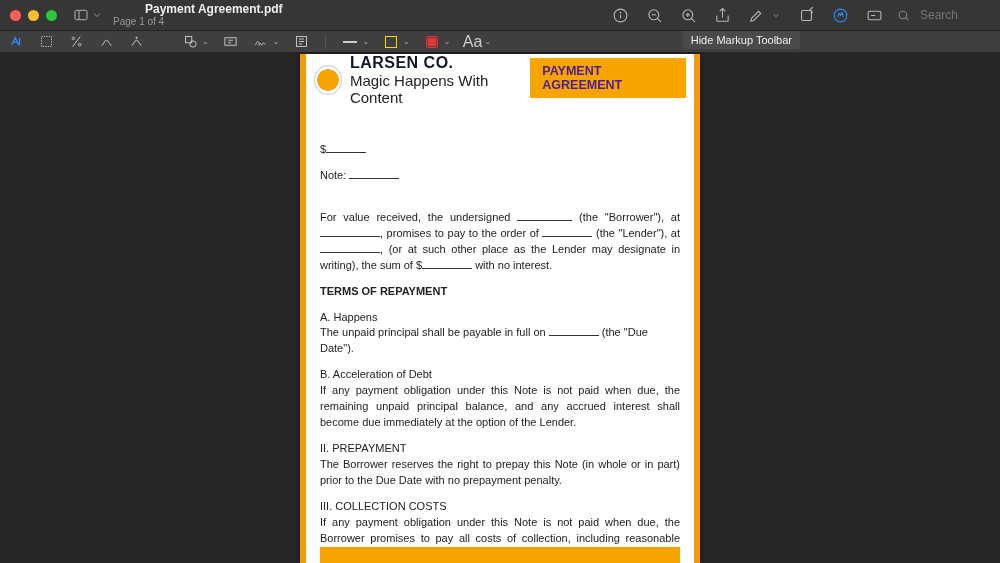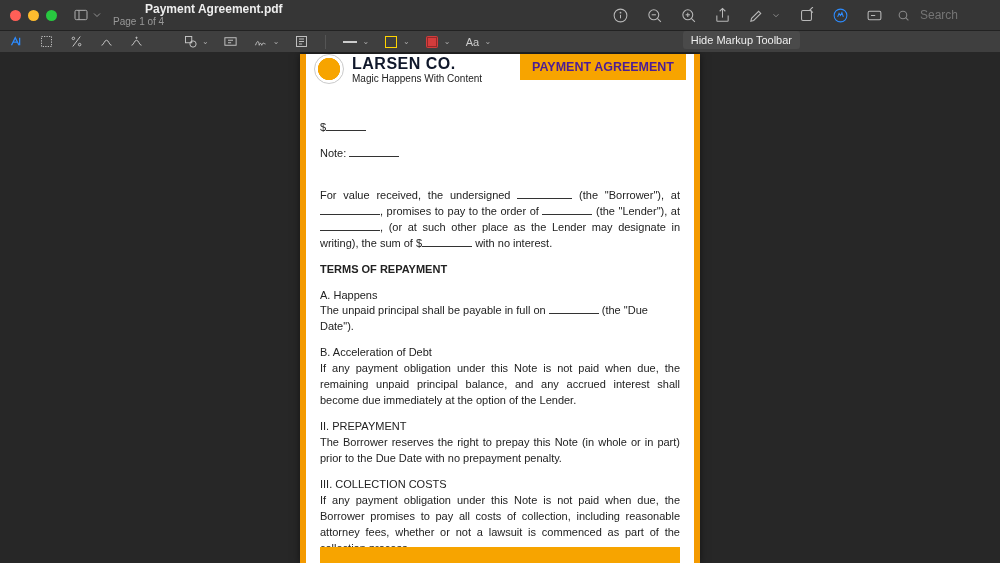"Aa" div.micon { font-size: 11px -> 16px }
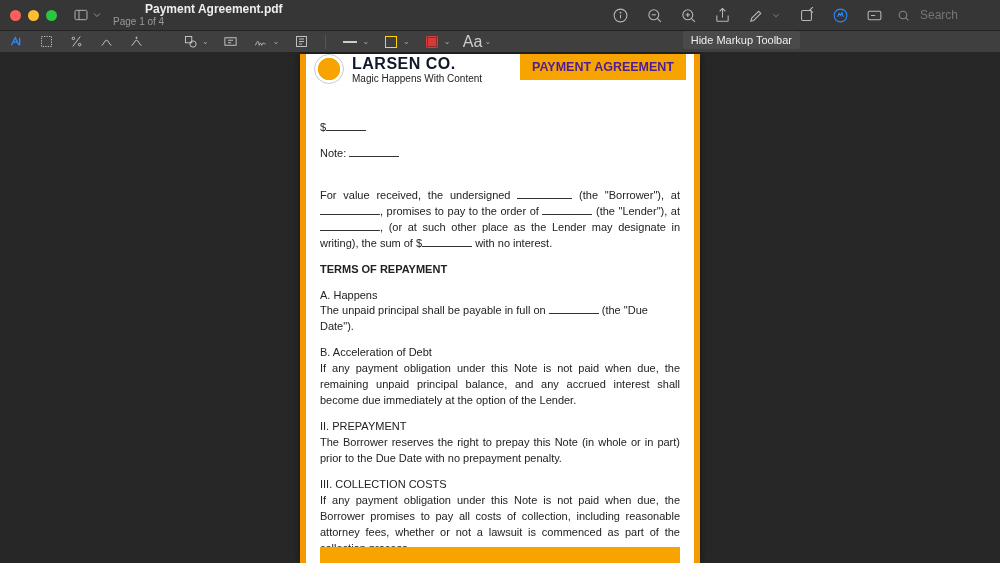"Magic Happens With Content" .brand .tag { font-size: 10px -> 15px }
